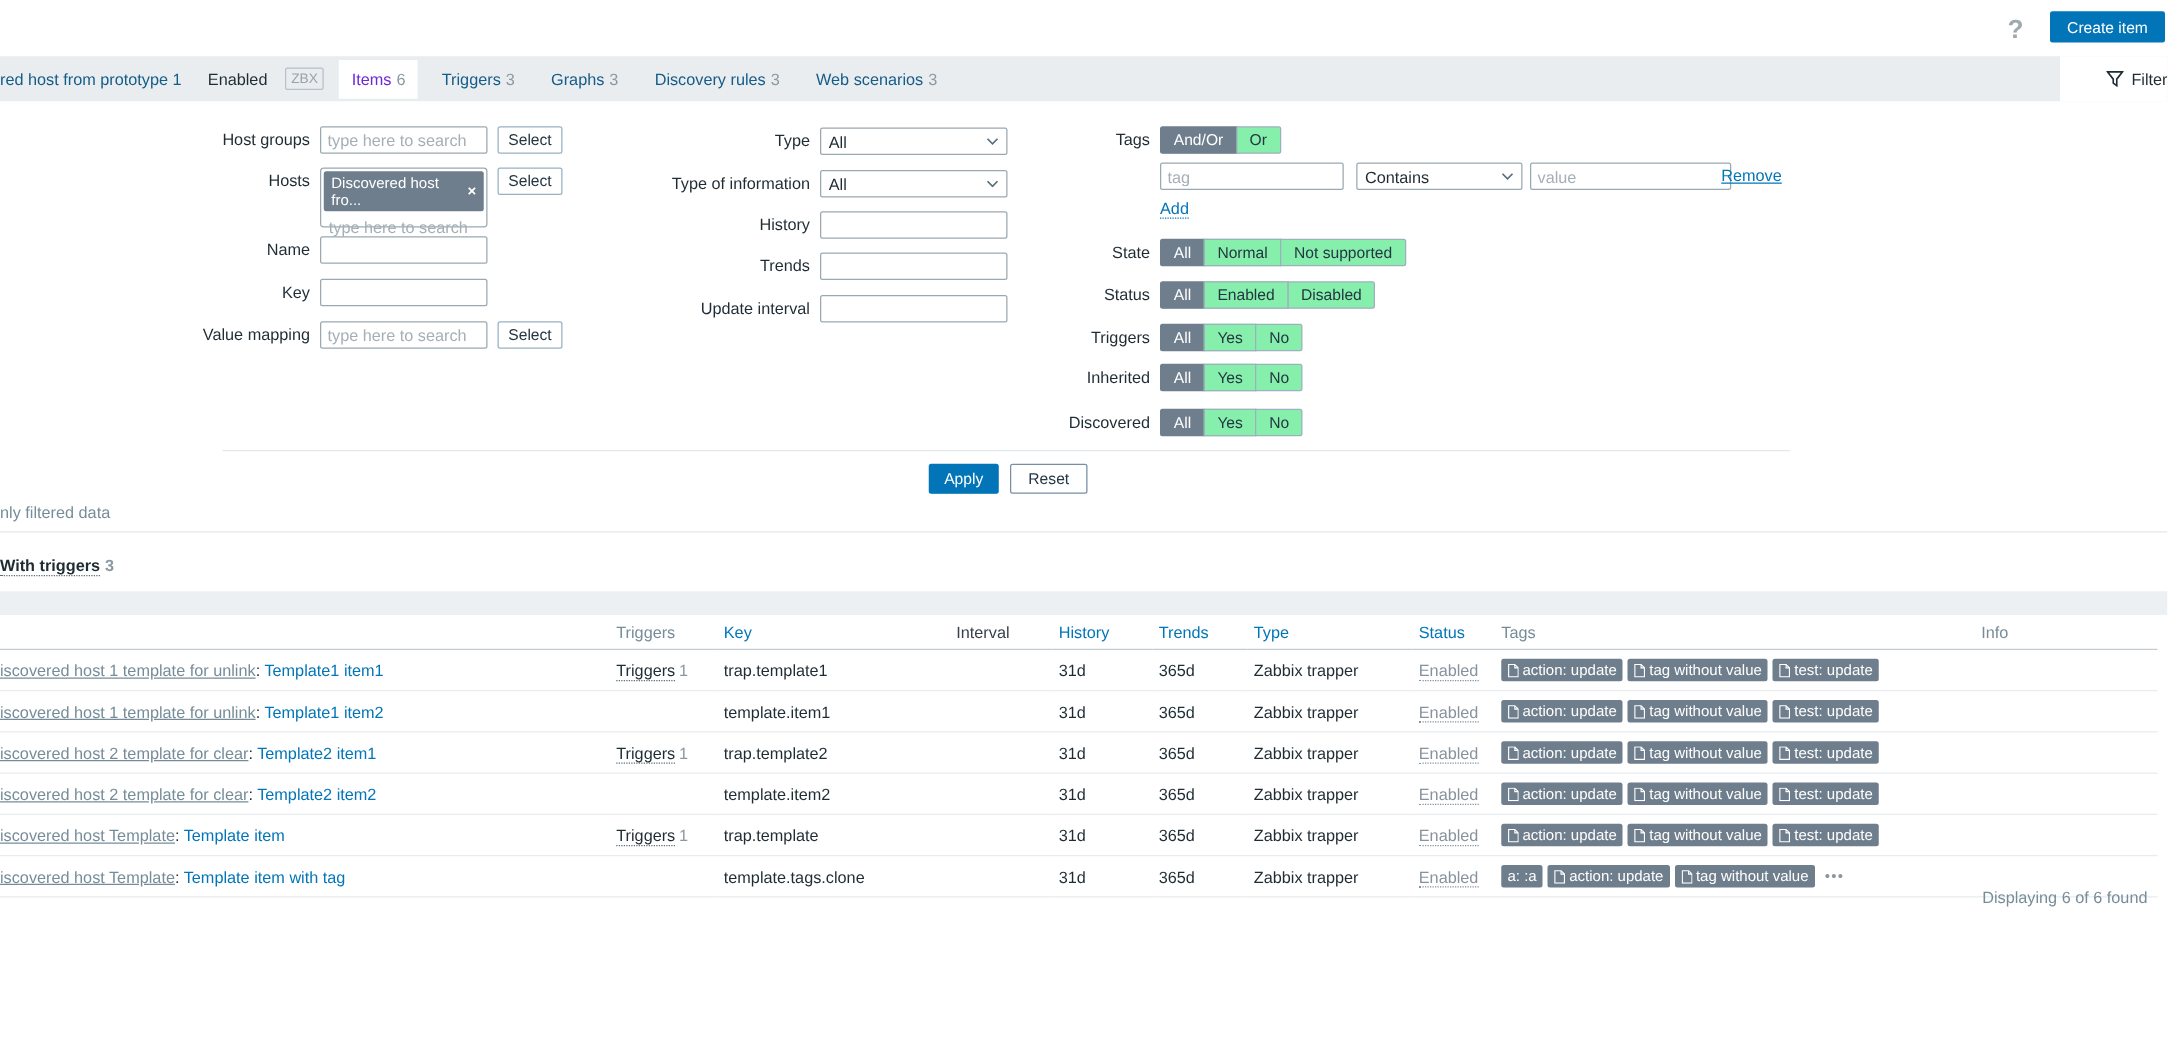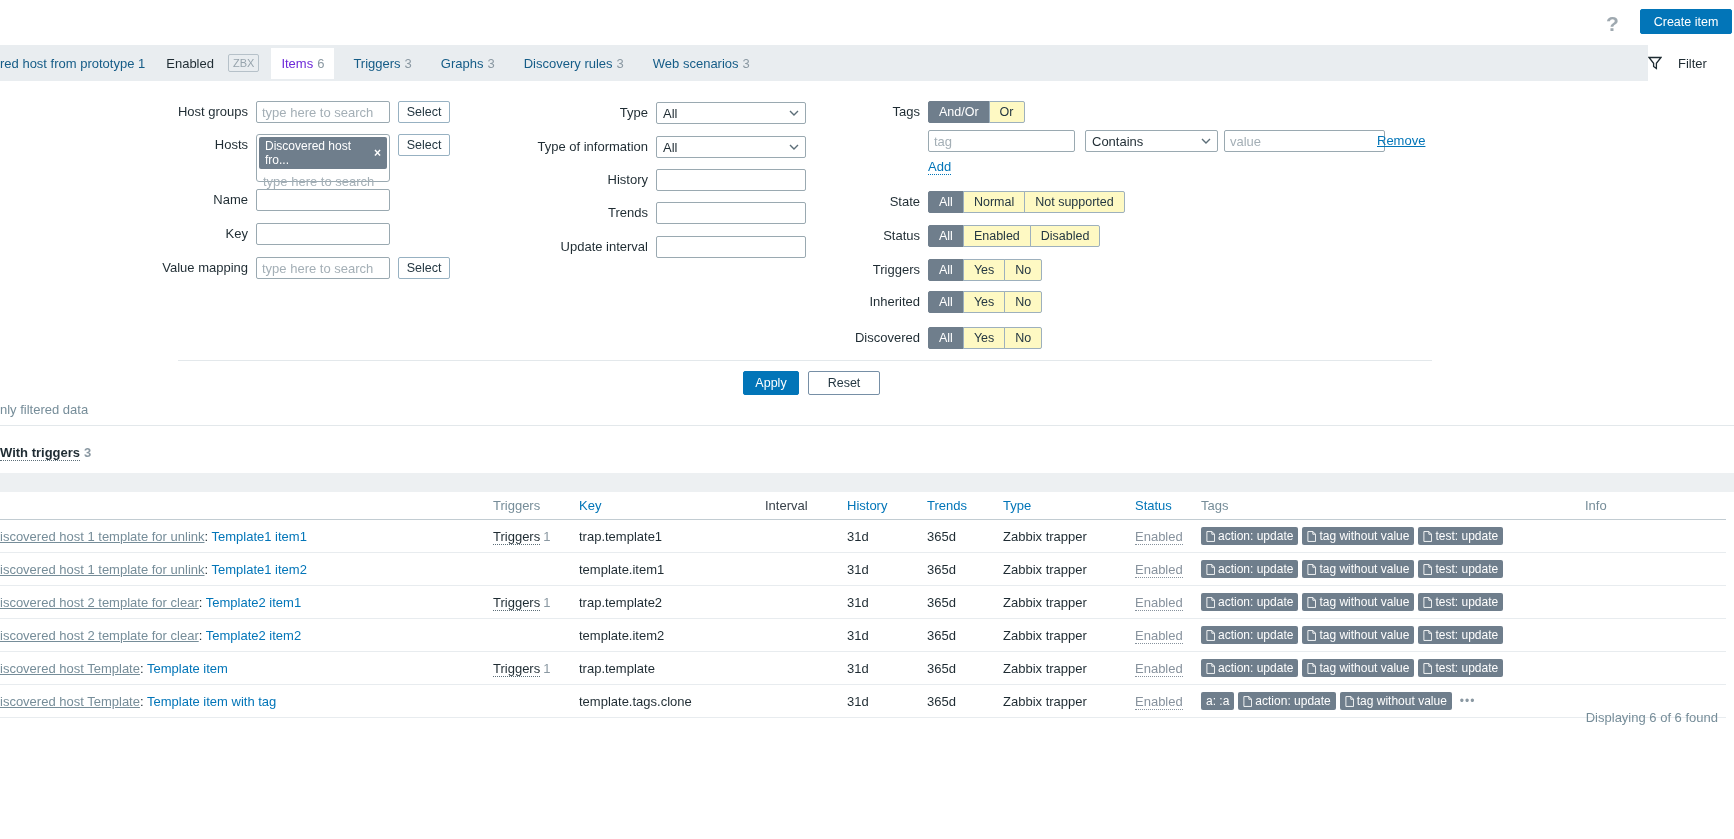"Filter" .filter-tab { gap: 16px -> 6px; justify-content: flex-start -> flex-end }
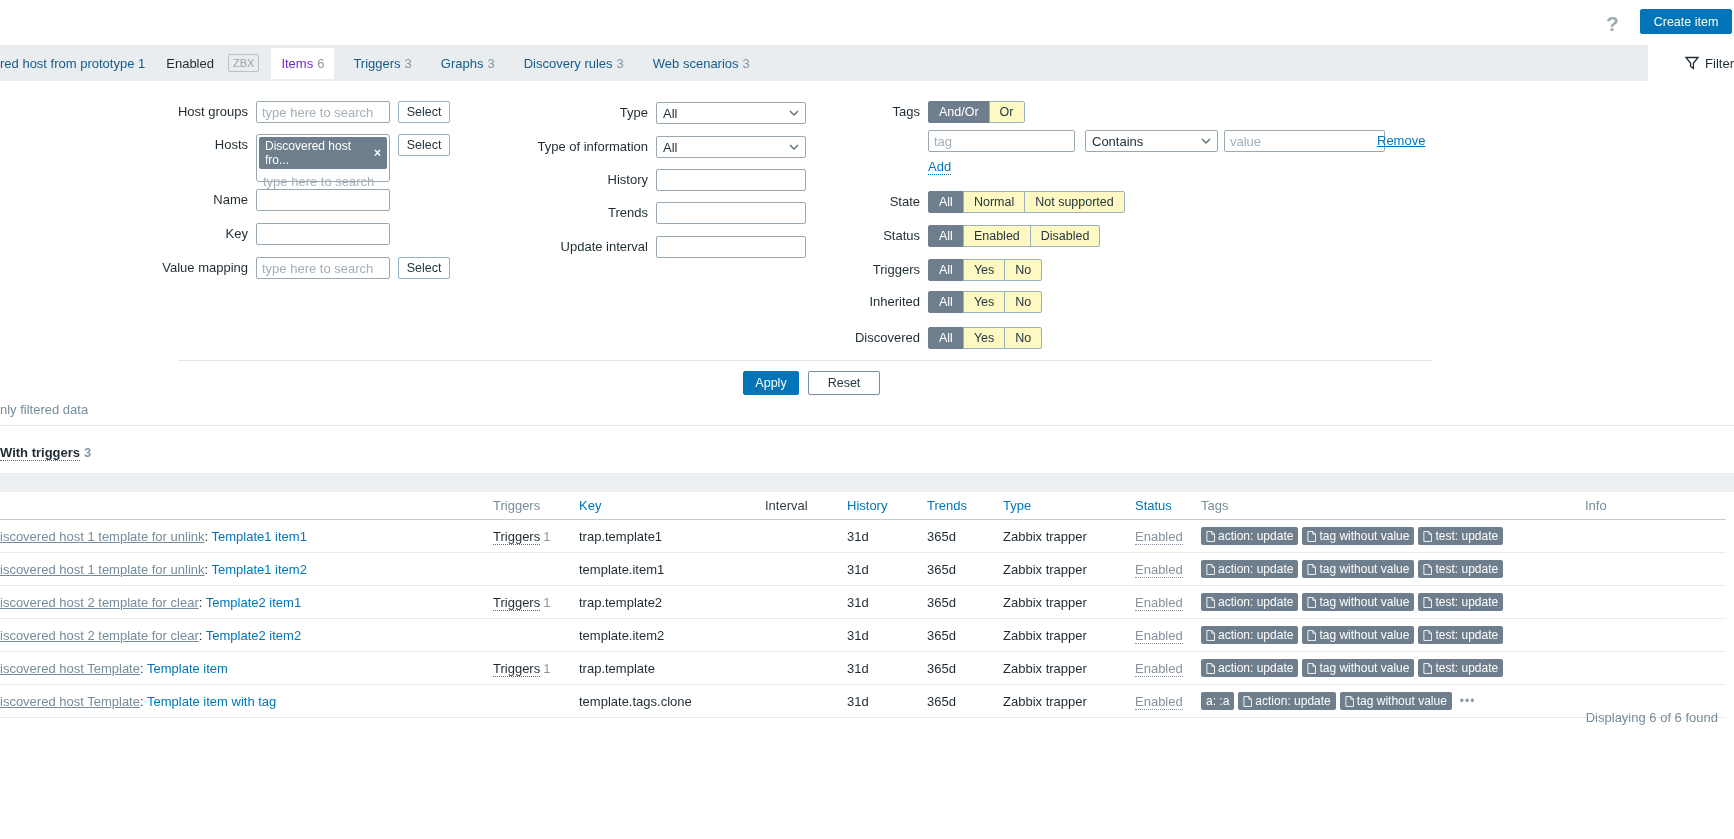"Or" .seg { background: #fef9c3 -> #86efac }
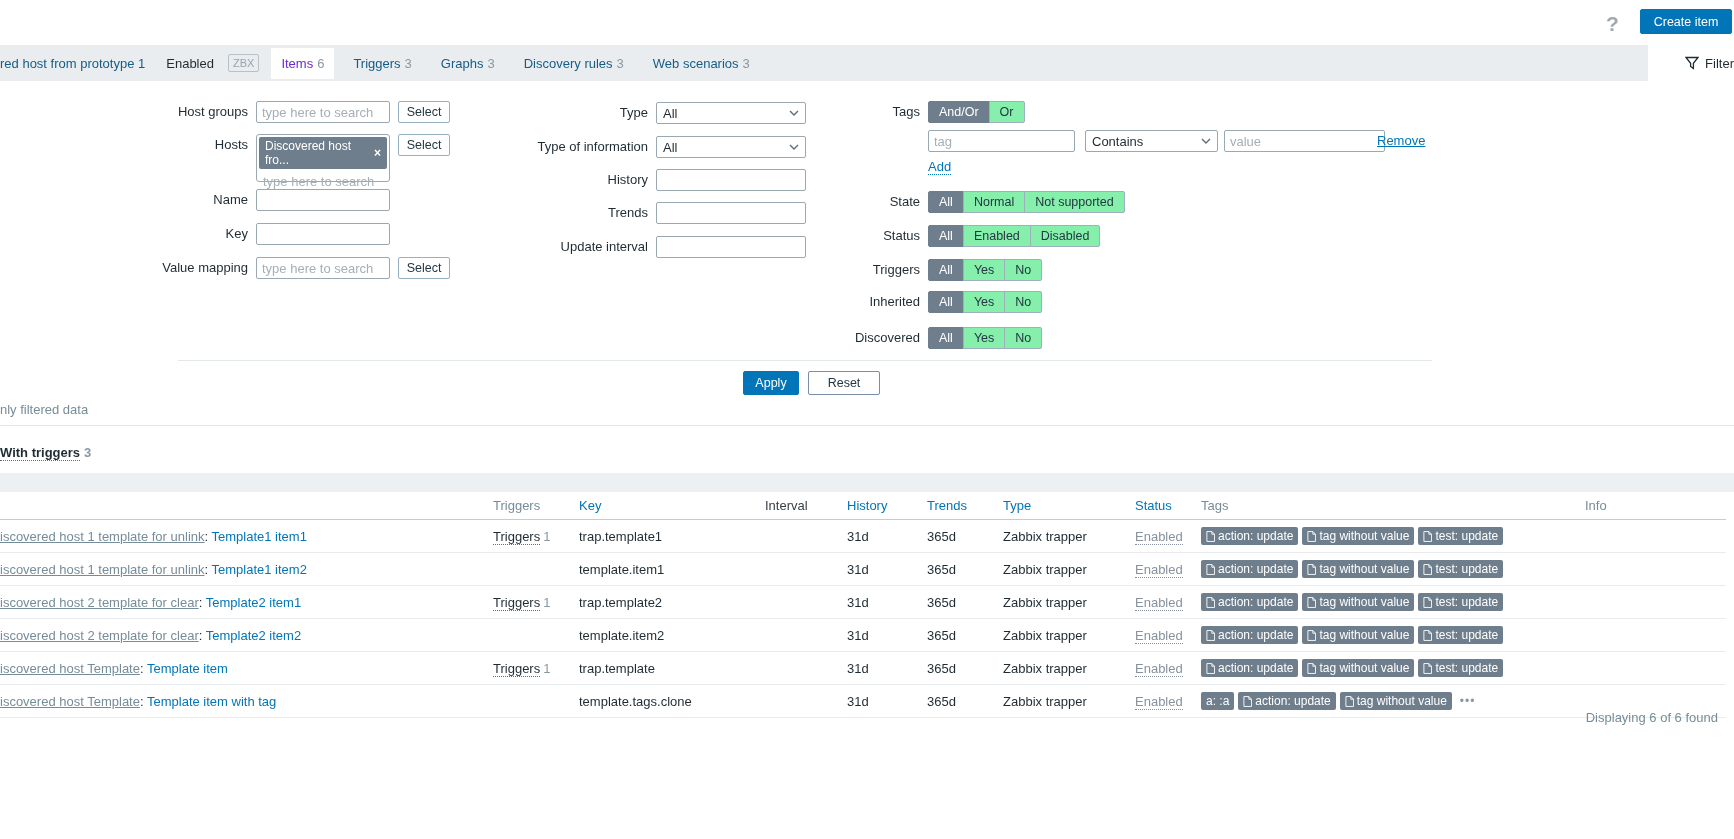"Reset" .btn-reset { width: 72px -> 62px }
